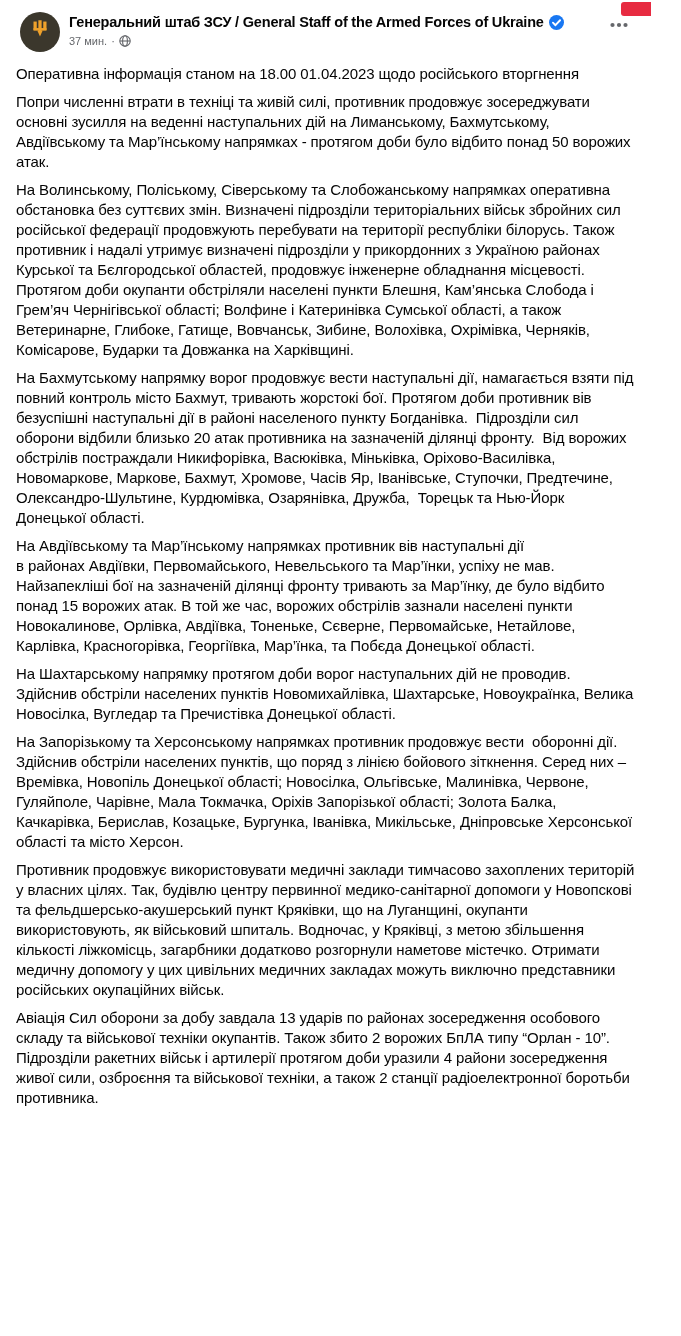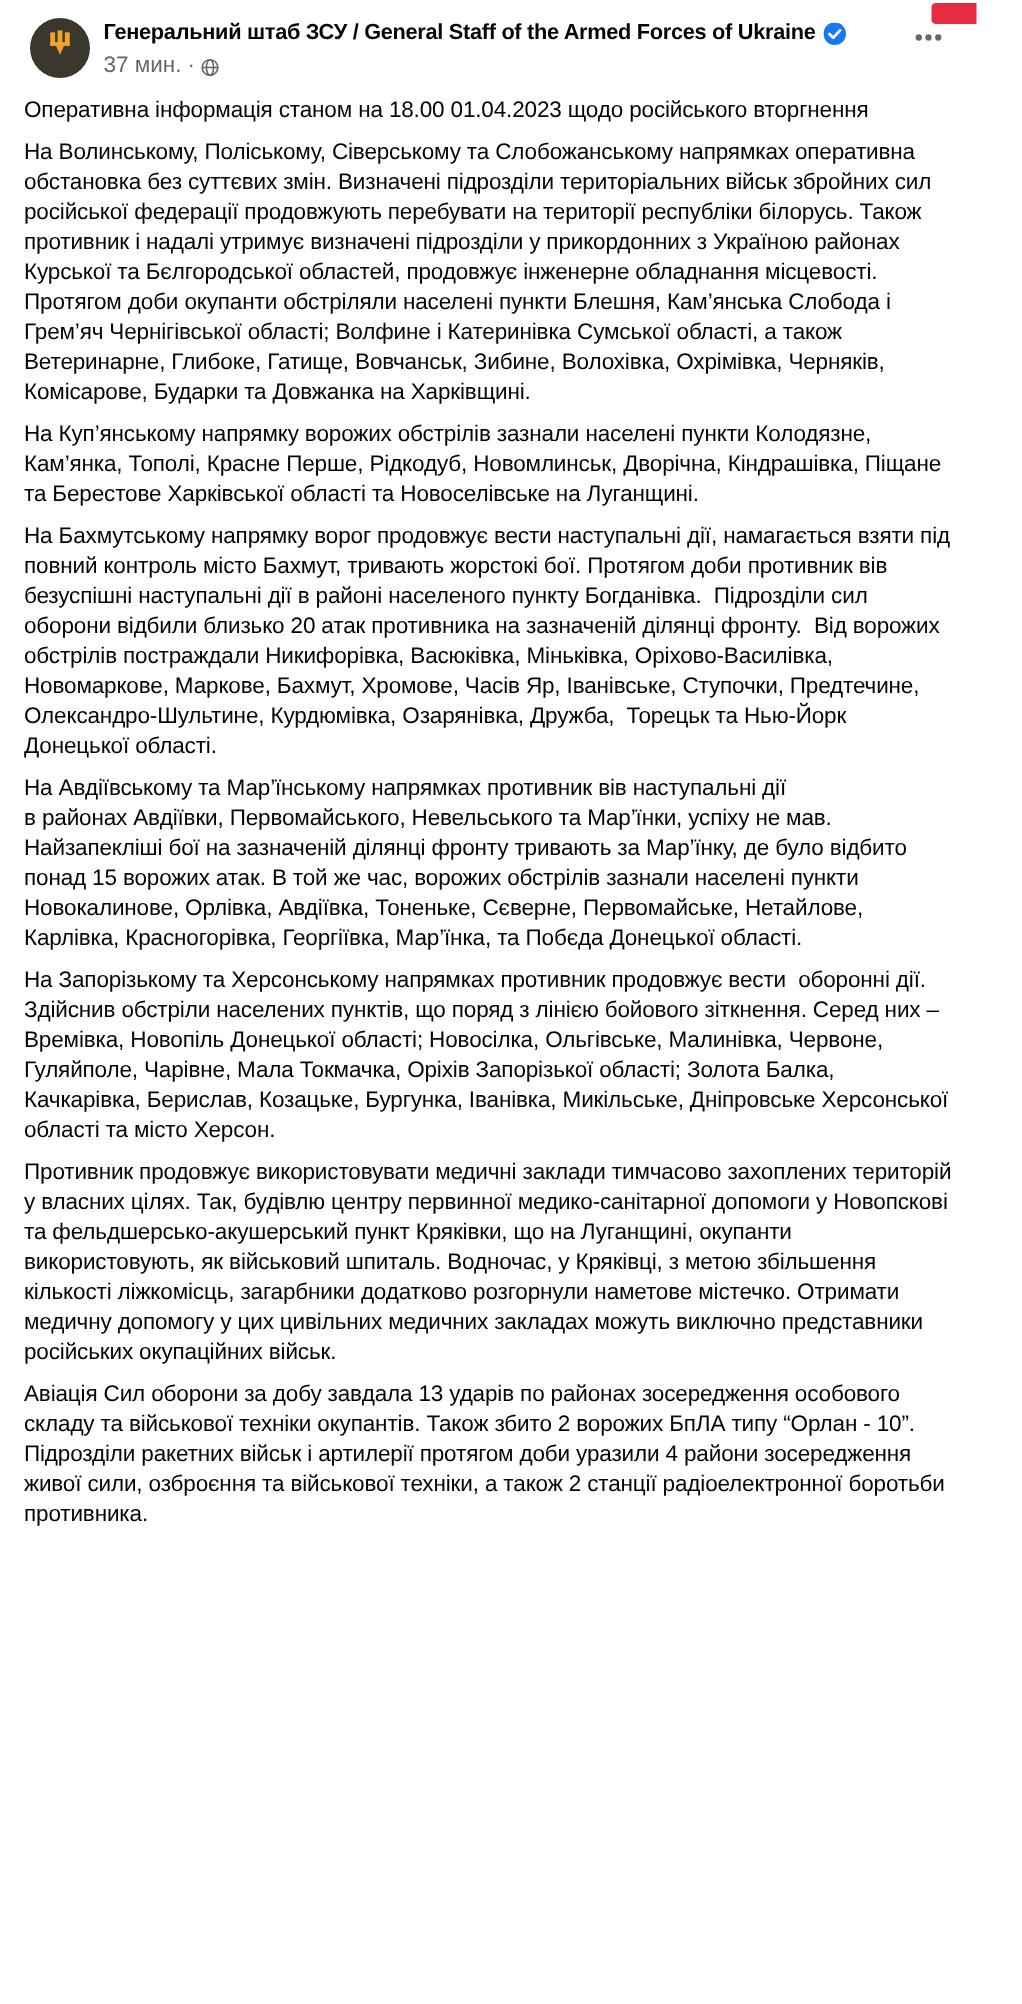"37 мин." .meta-row { font-size: 15px -> 11px }
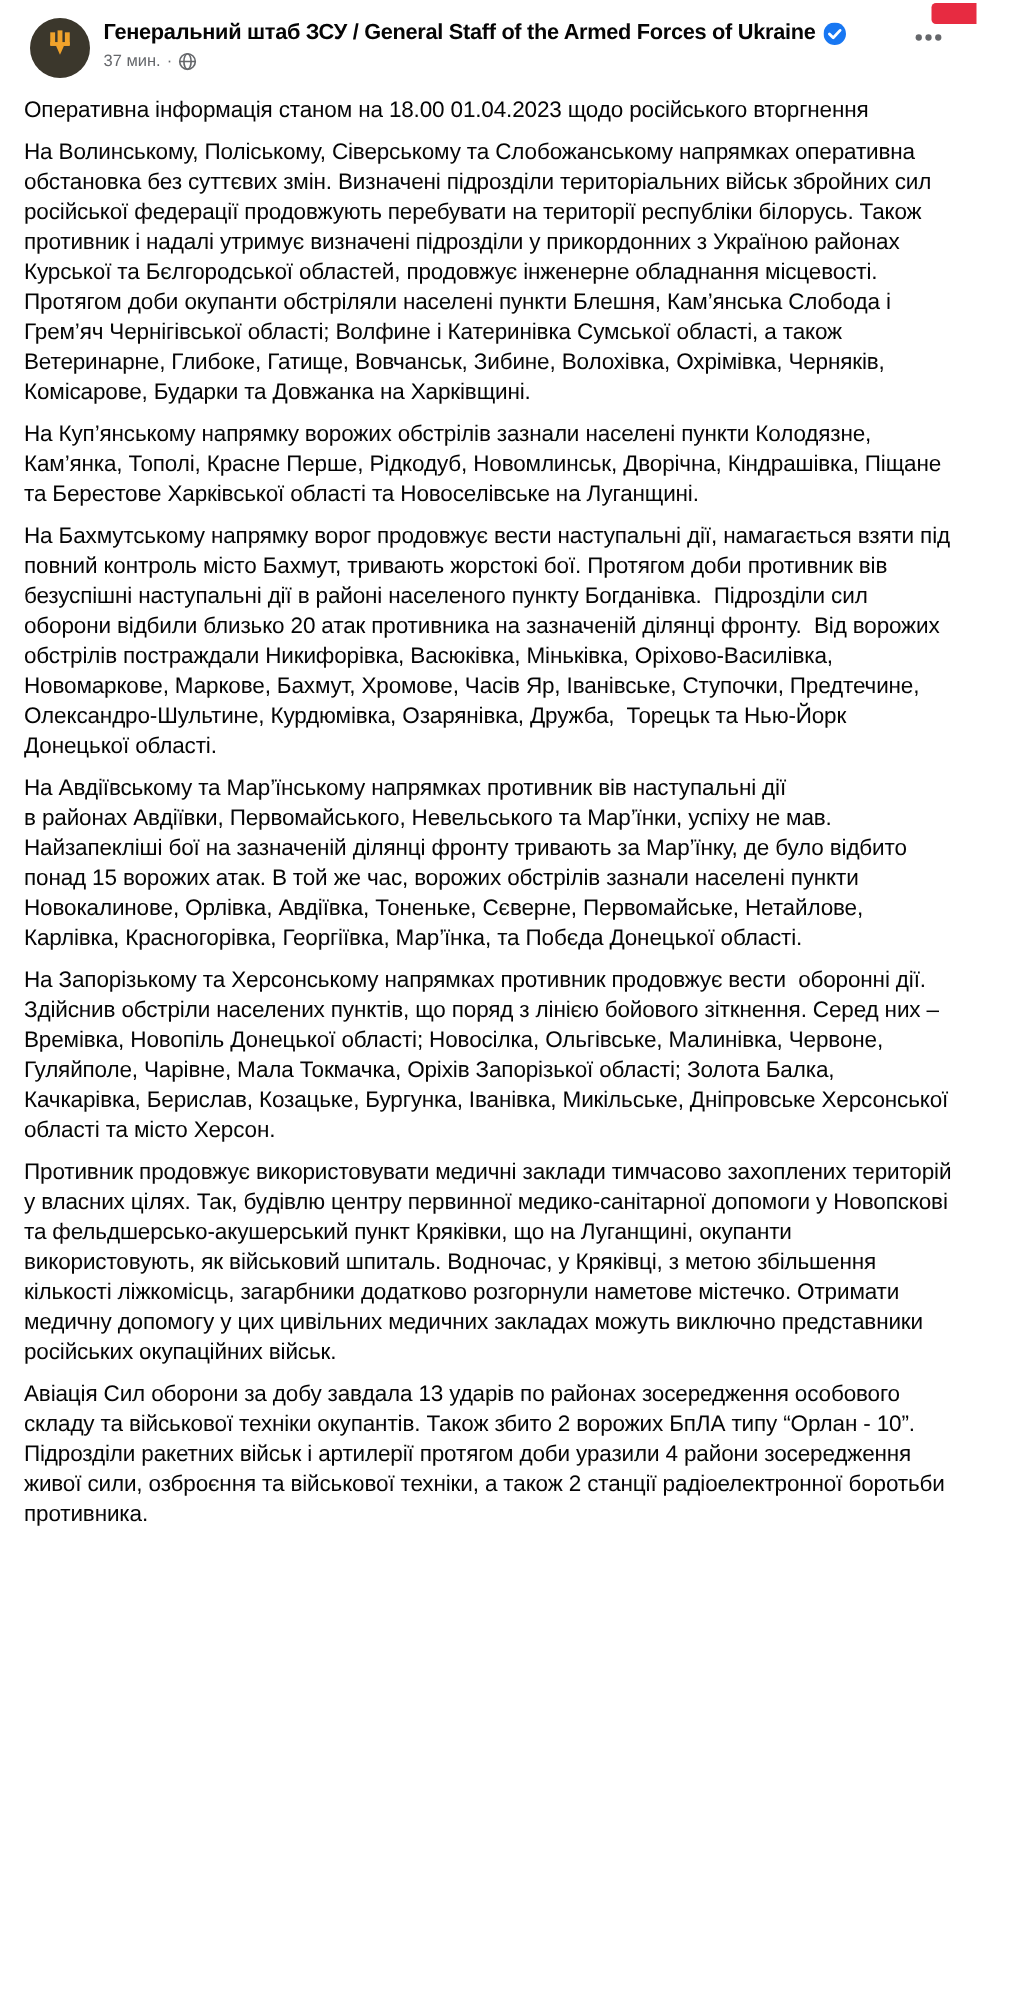"Попри численні втрати в техніці" p { html: none -> <p>Попри численні втрати в техніці та живій силі, противник продовжує зосереджувати основні зусилля на веденні наступальних дій на Лиманському, Бахмутському, Авдіївському та Мар’їнському напрямках - протягом доби було відбито понад 50 ворожих атак.</p> }
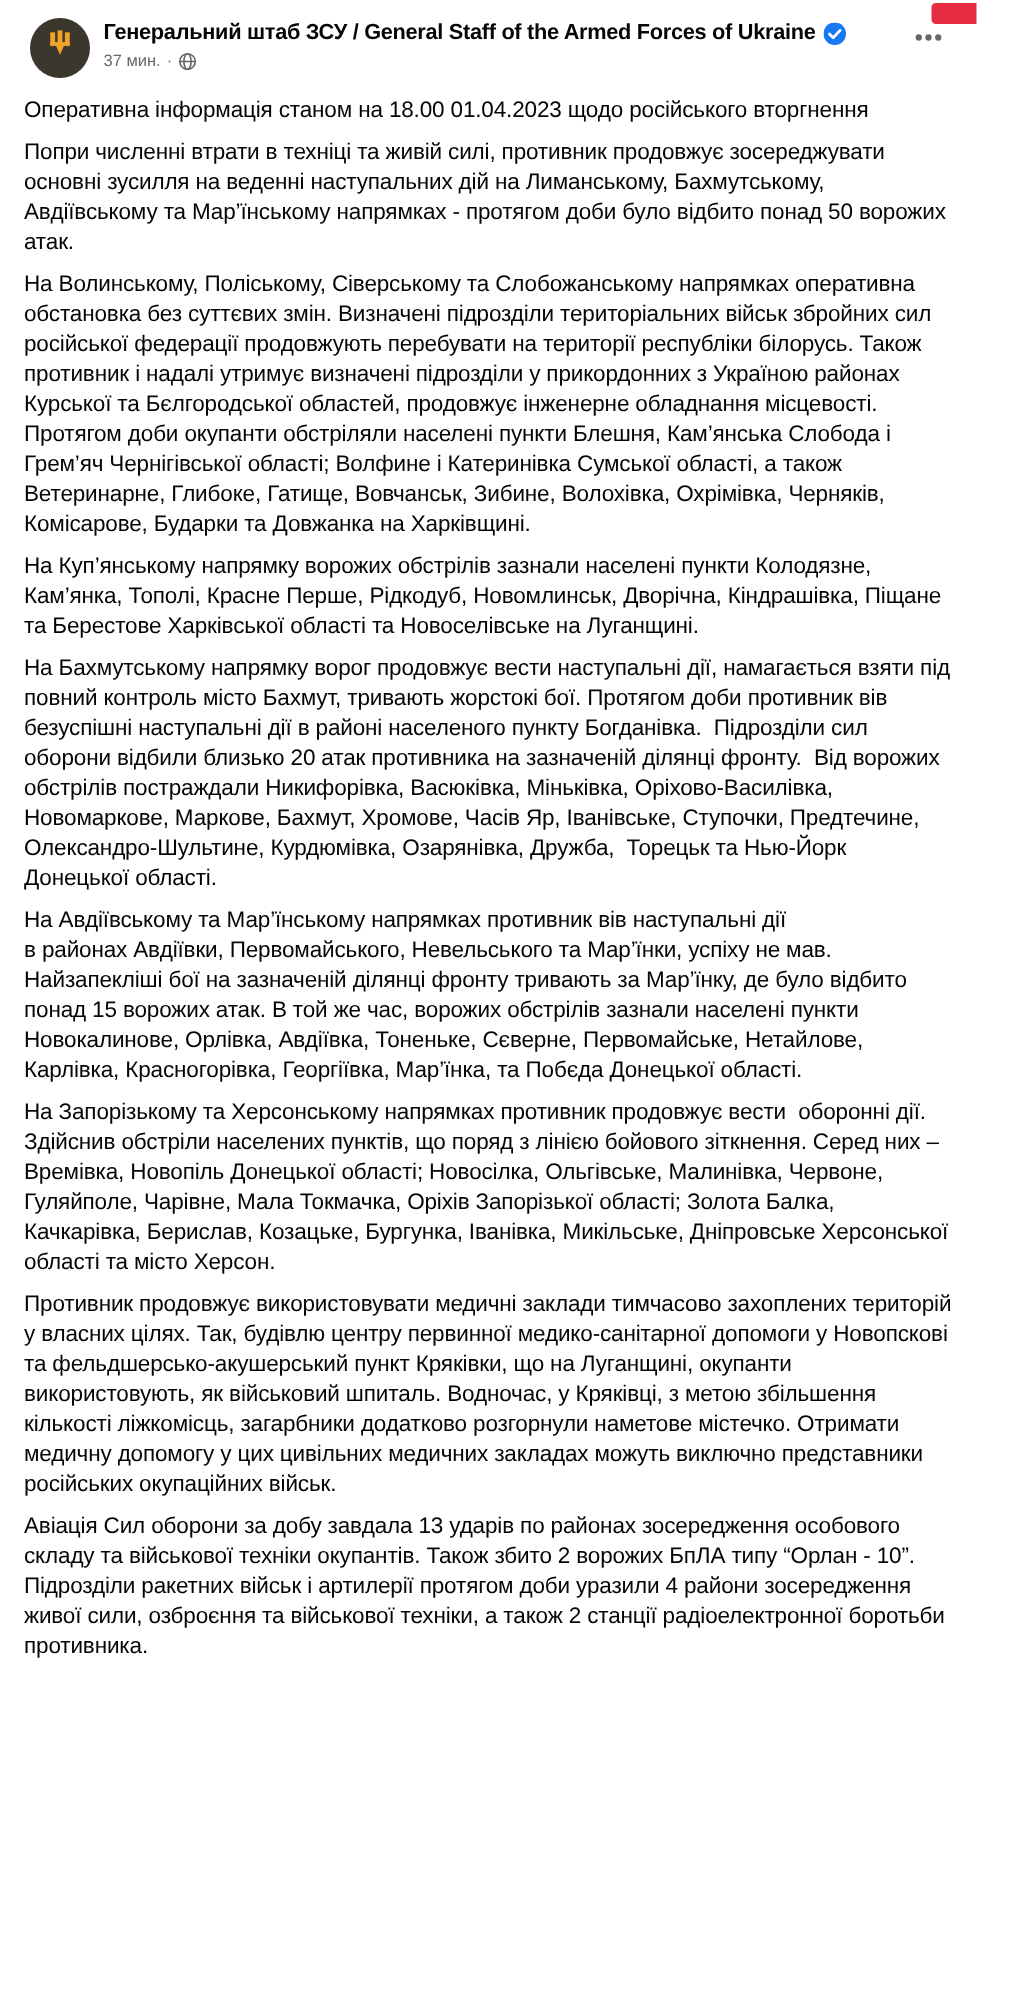"На Куп’янському напрямку ворожих" p { html: <p>На Куп’янському напрямку ворожих обстрілів зазнали населені пункти Колодязне, Кам’янка, Тополі, Красне Перше, Рідкодуб, Новомлинськ, Дворічна, Кіндрашівка, Піщане та Берестове Харківської області та Новоселівське на Луганщині.</p> -> none }
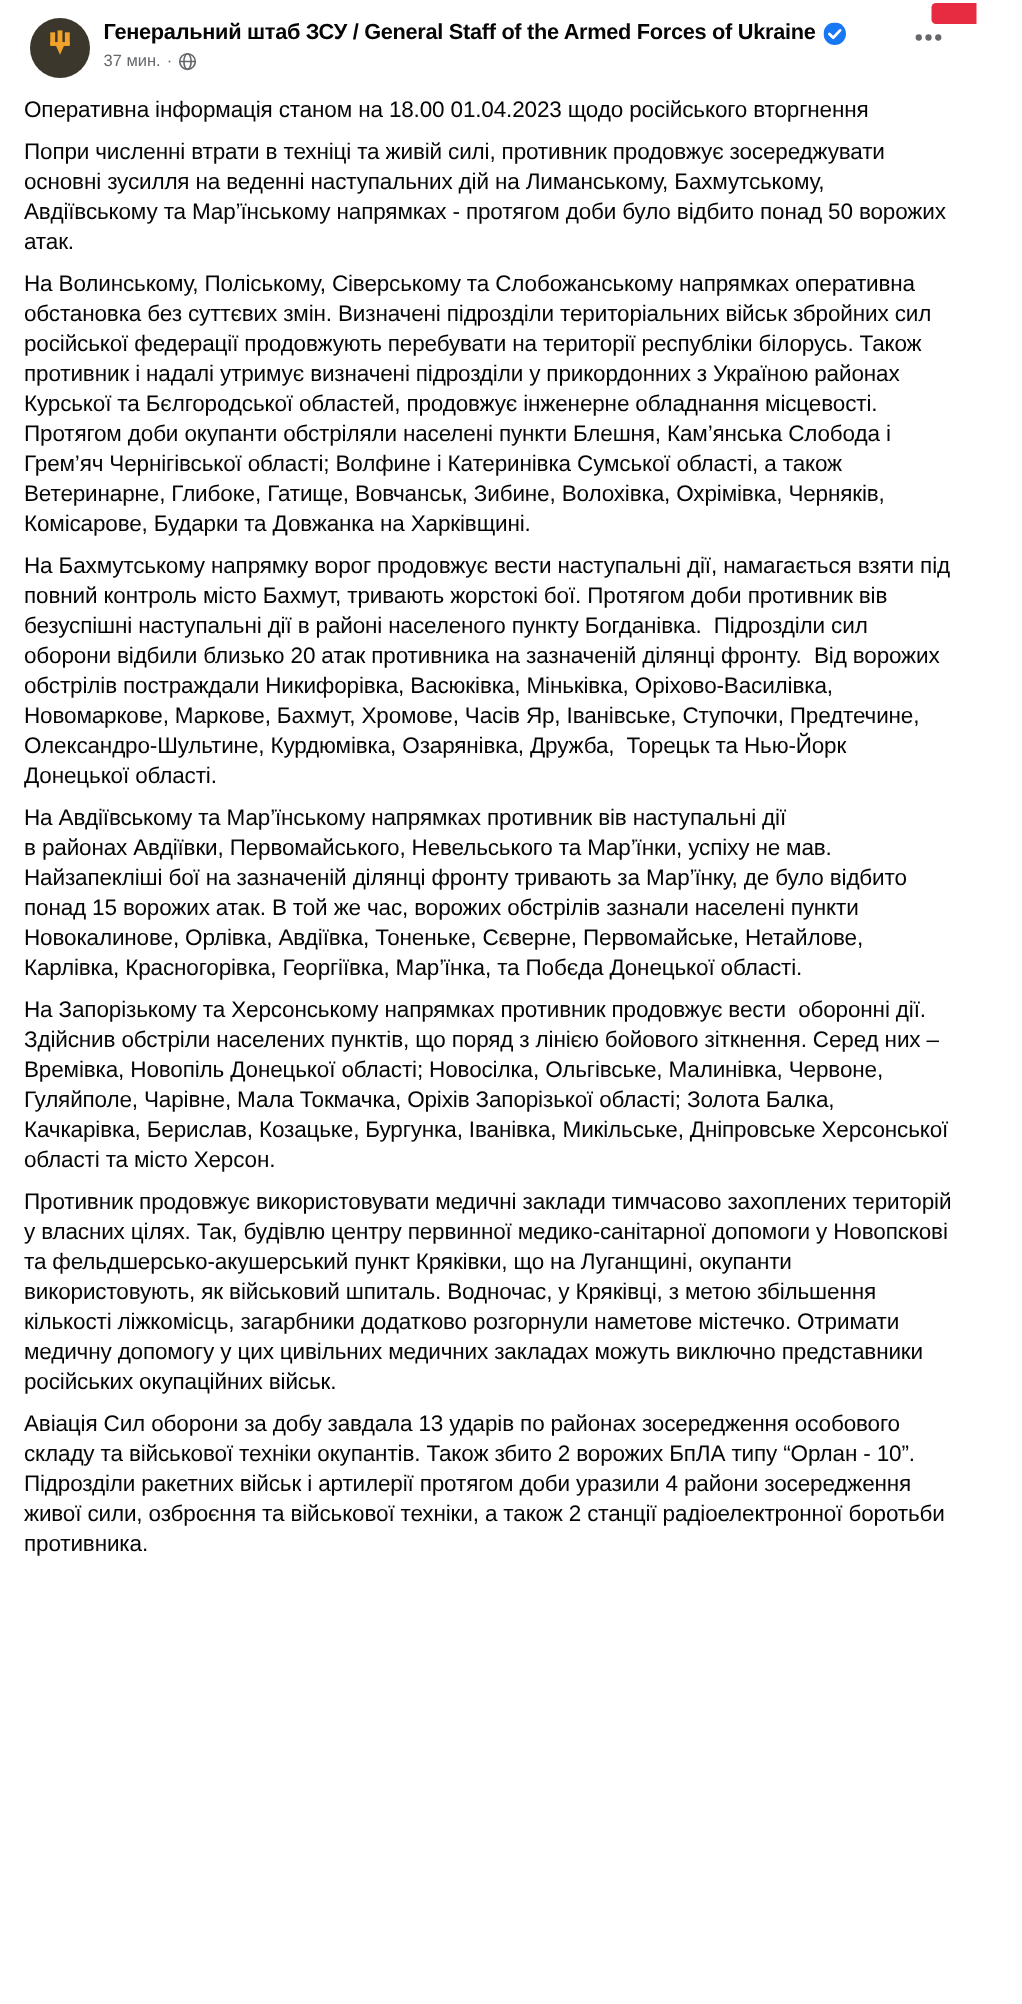"На Шахтарському напрямку протягом доби" p { html: none -> <p>На Шахтарському напрямку протягом доби ворог наступальних дій не проводив. Здійснив обстріли населених пунктів Новомихайлівка, Шахтарське, Новоукраїнка, Велика Новосілка, Вугледар та Пречистівка Донецької області.</p> }
